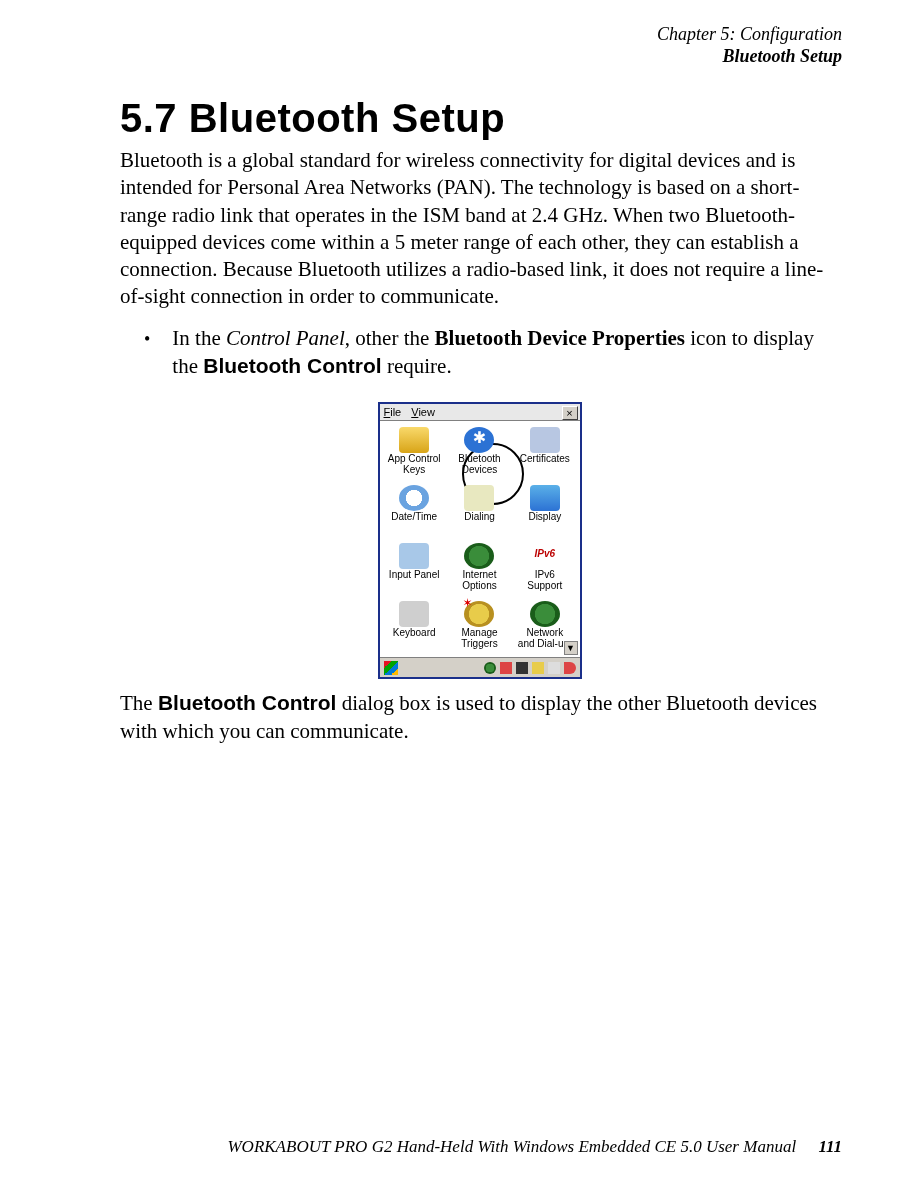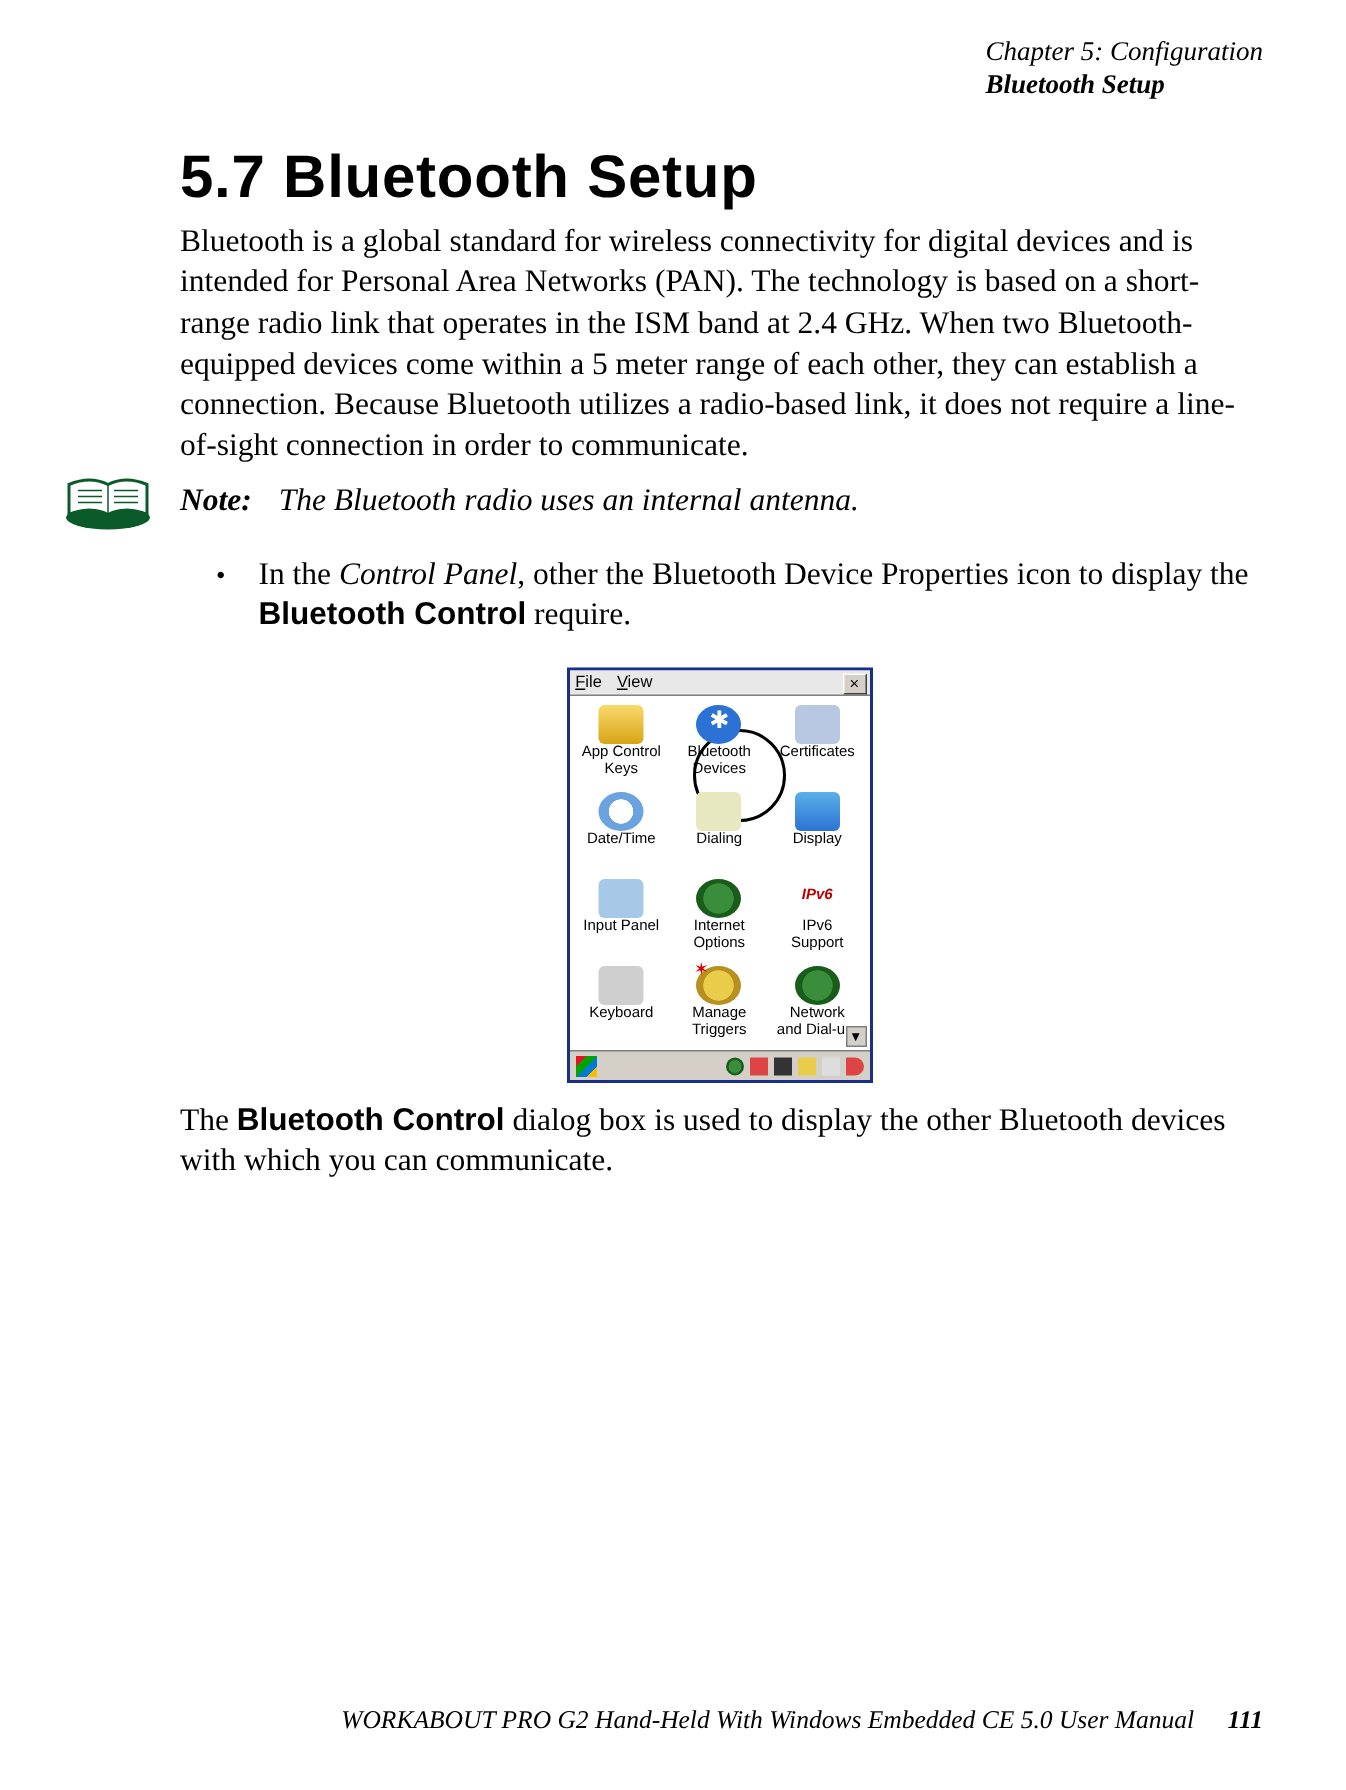"Chapter 5: Configuration" .page-header { text-align: left -> right }
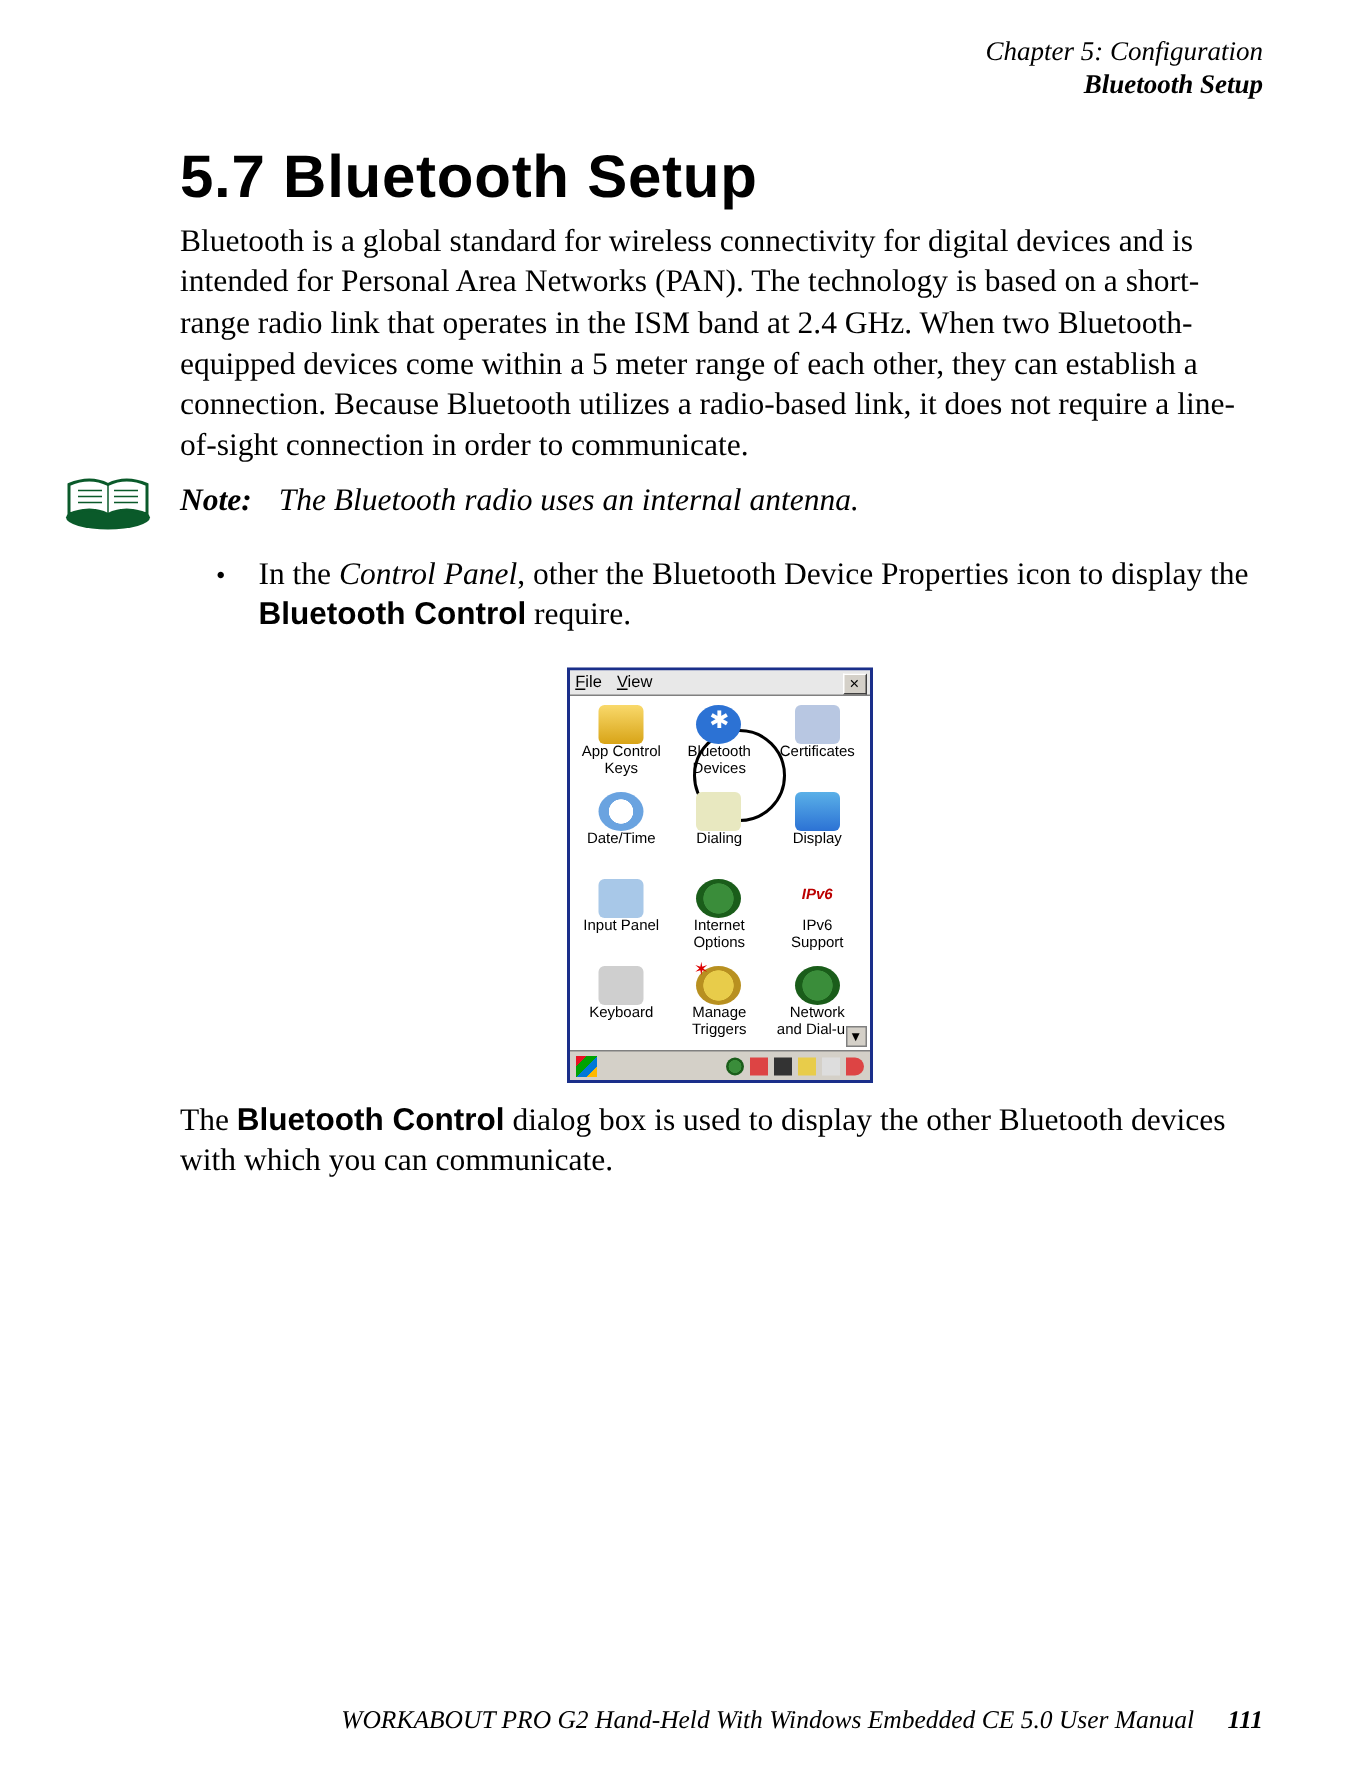"Note:" div.note-row { html: <div> <svg> <ellipse></ellipse> <path></path> <path></path> <path></path> </svg> <div> <span>Note:</span> <span>The Bluetooth radio uses an internal antenna.</span> </div> </div> -> none }
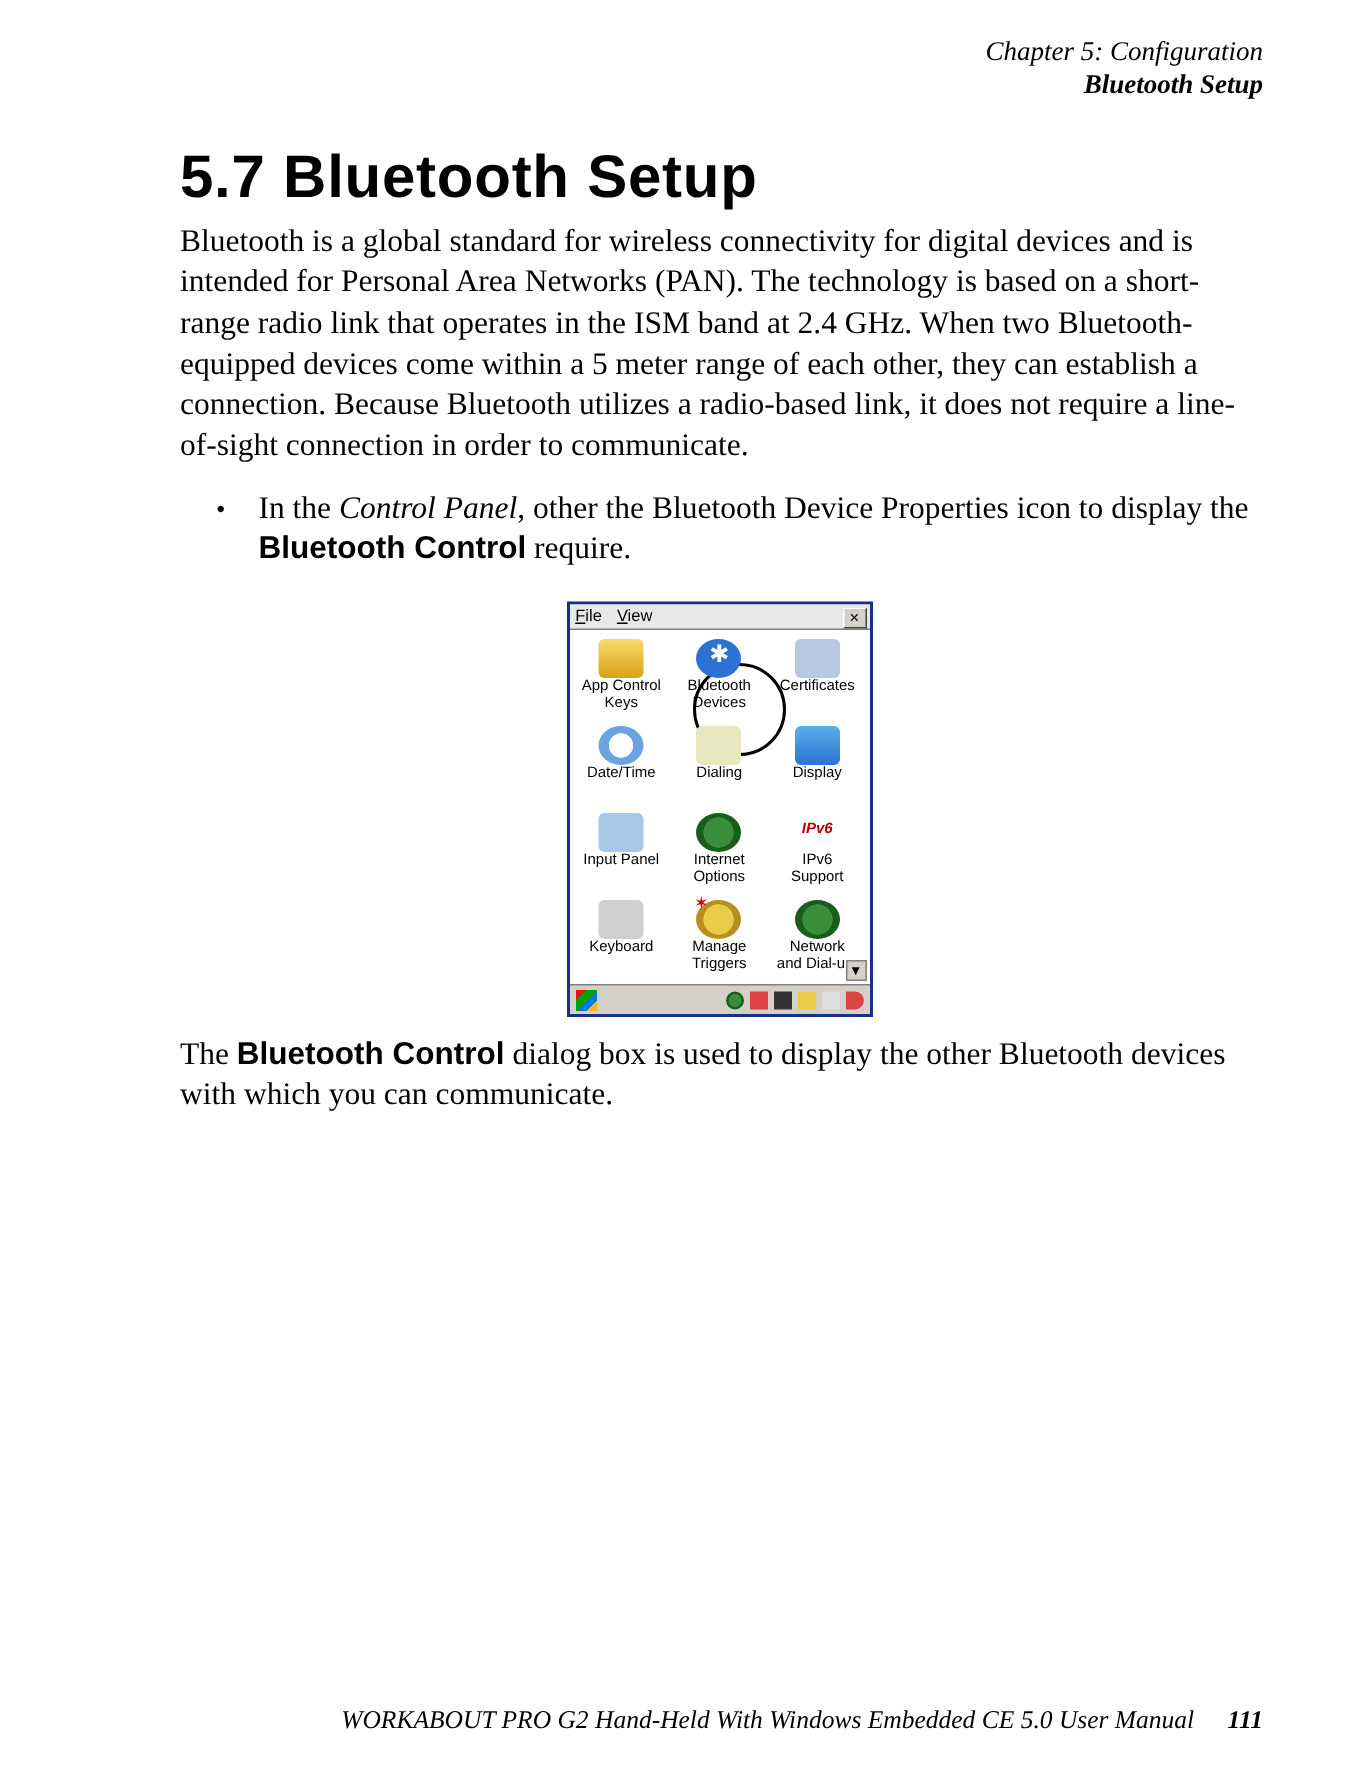"Bluetooth Device Properties" .bold { font-weight: normal -> bold }
